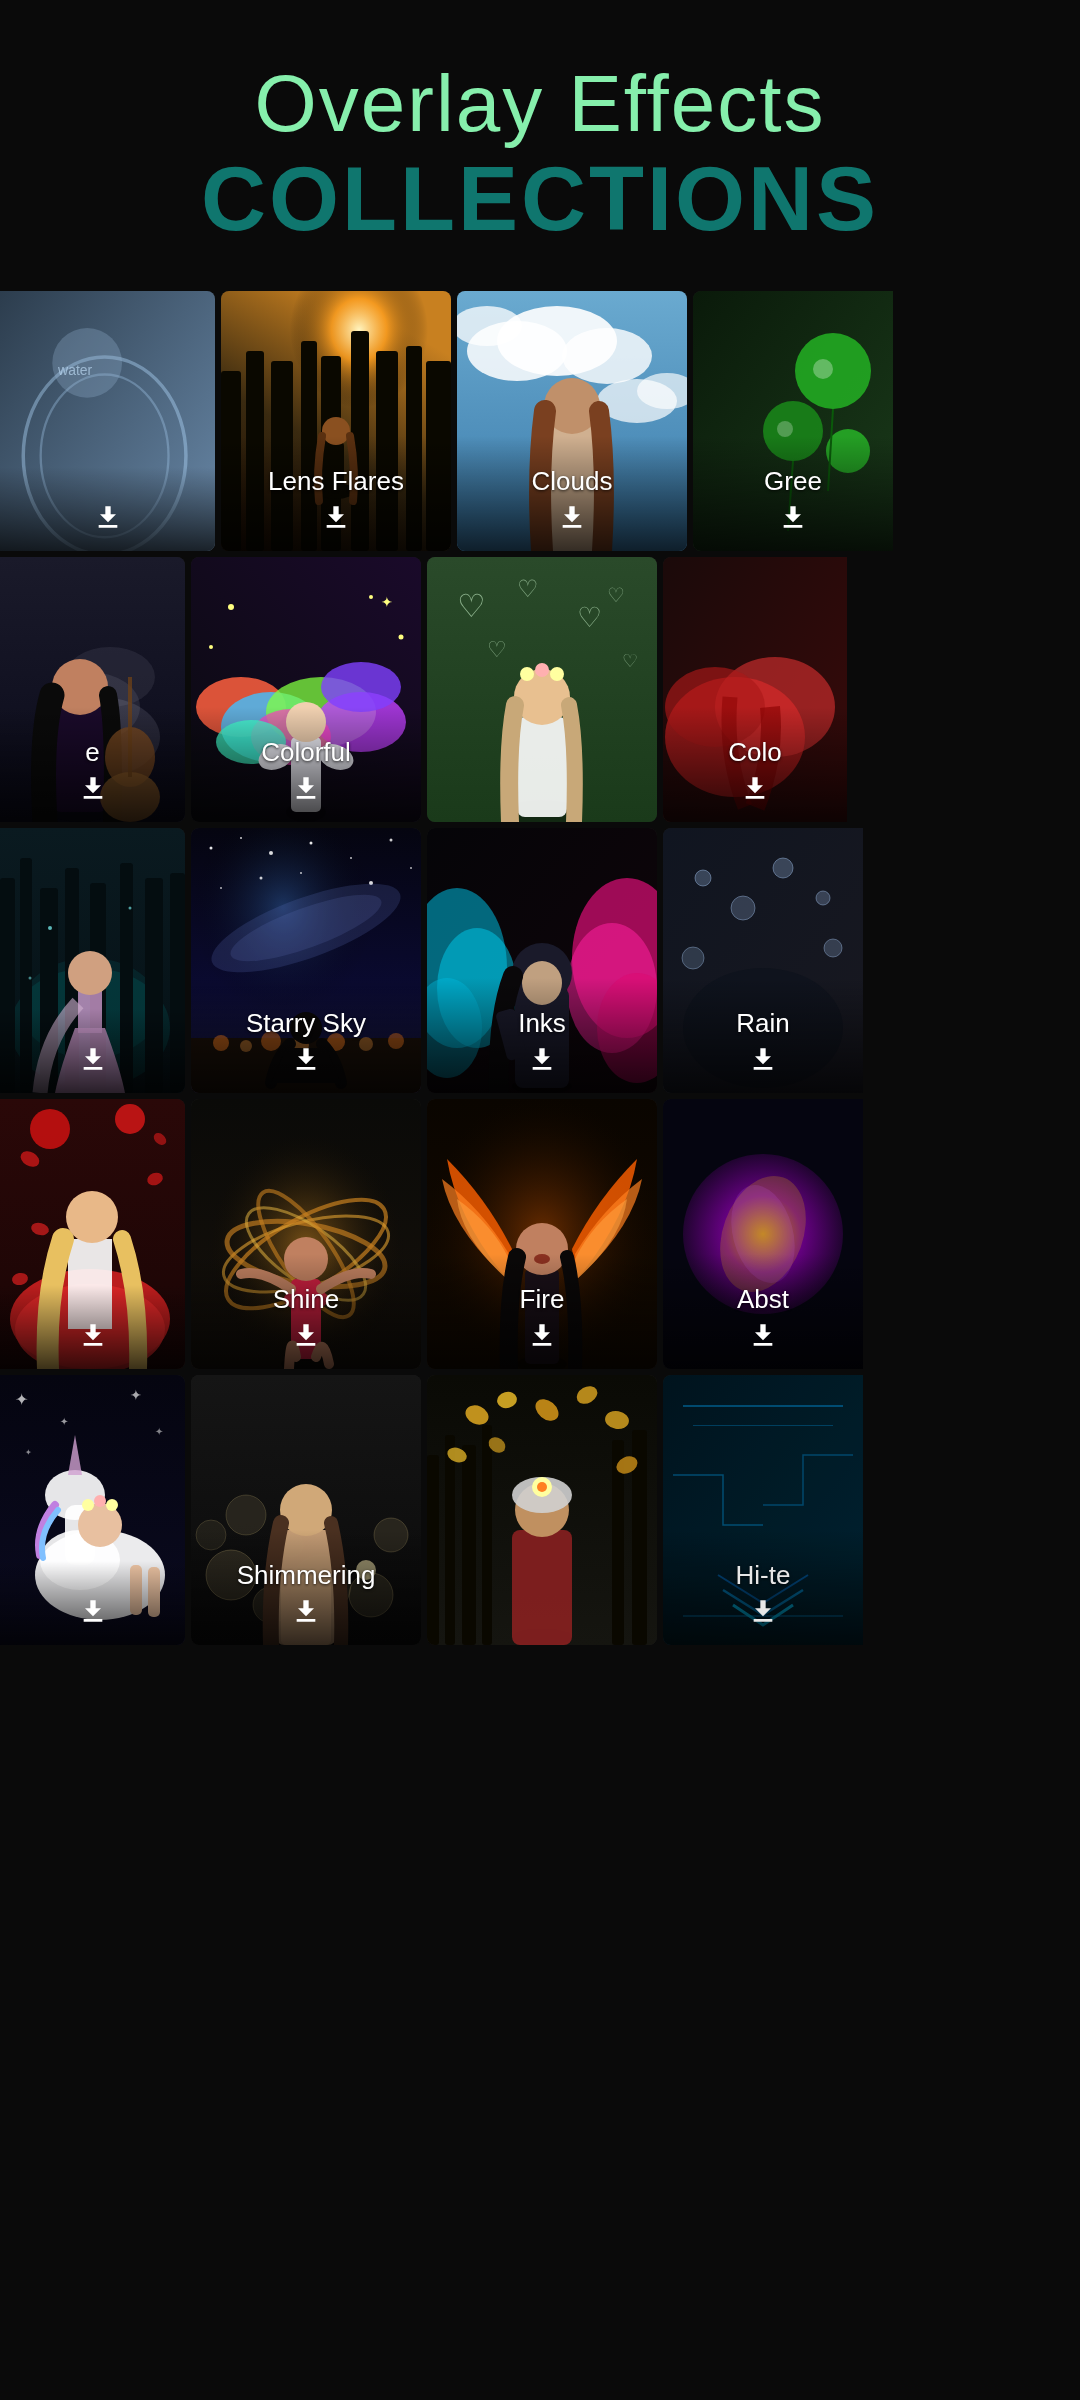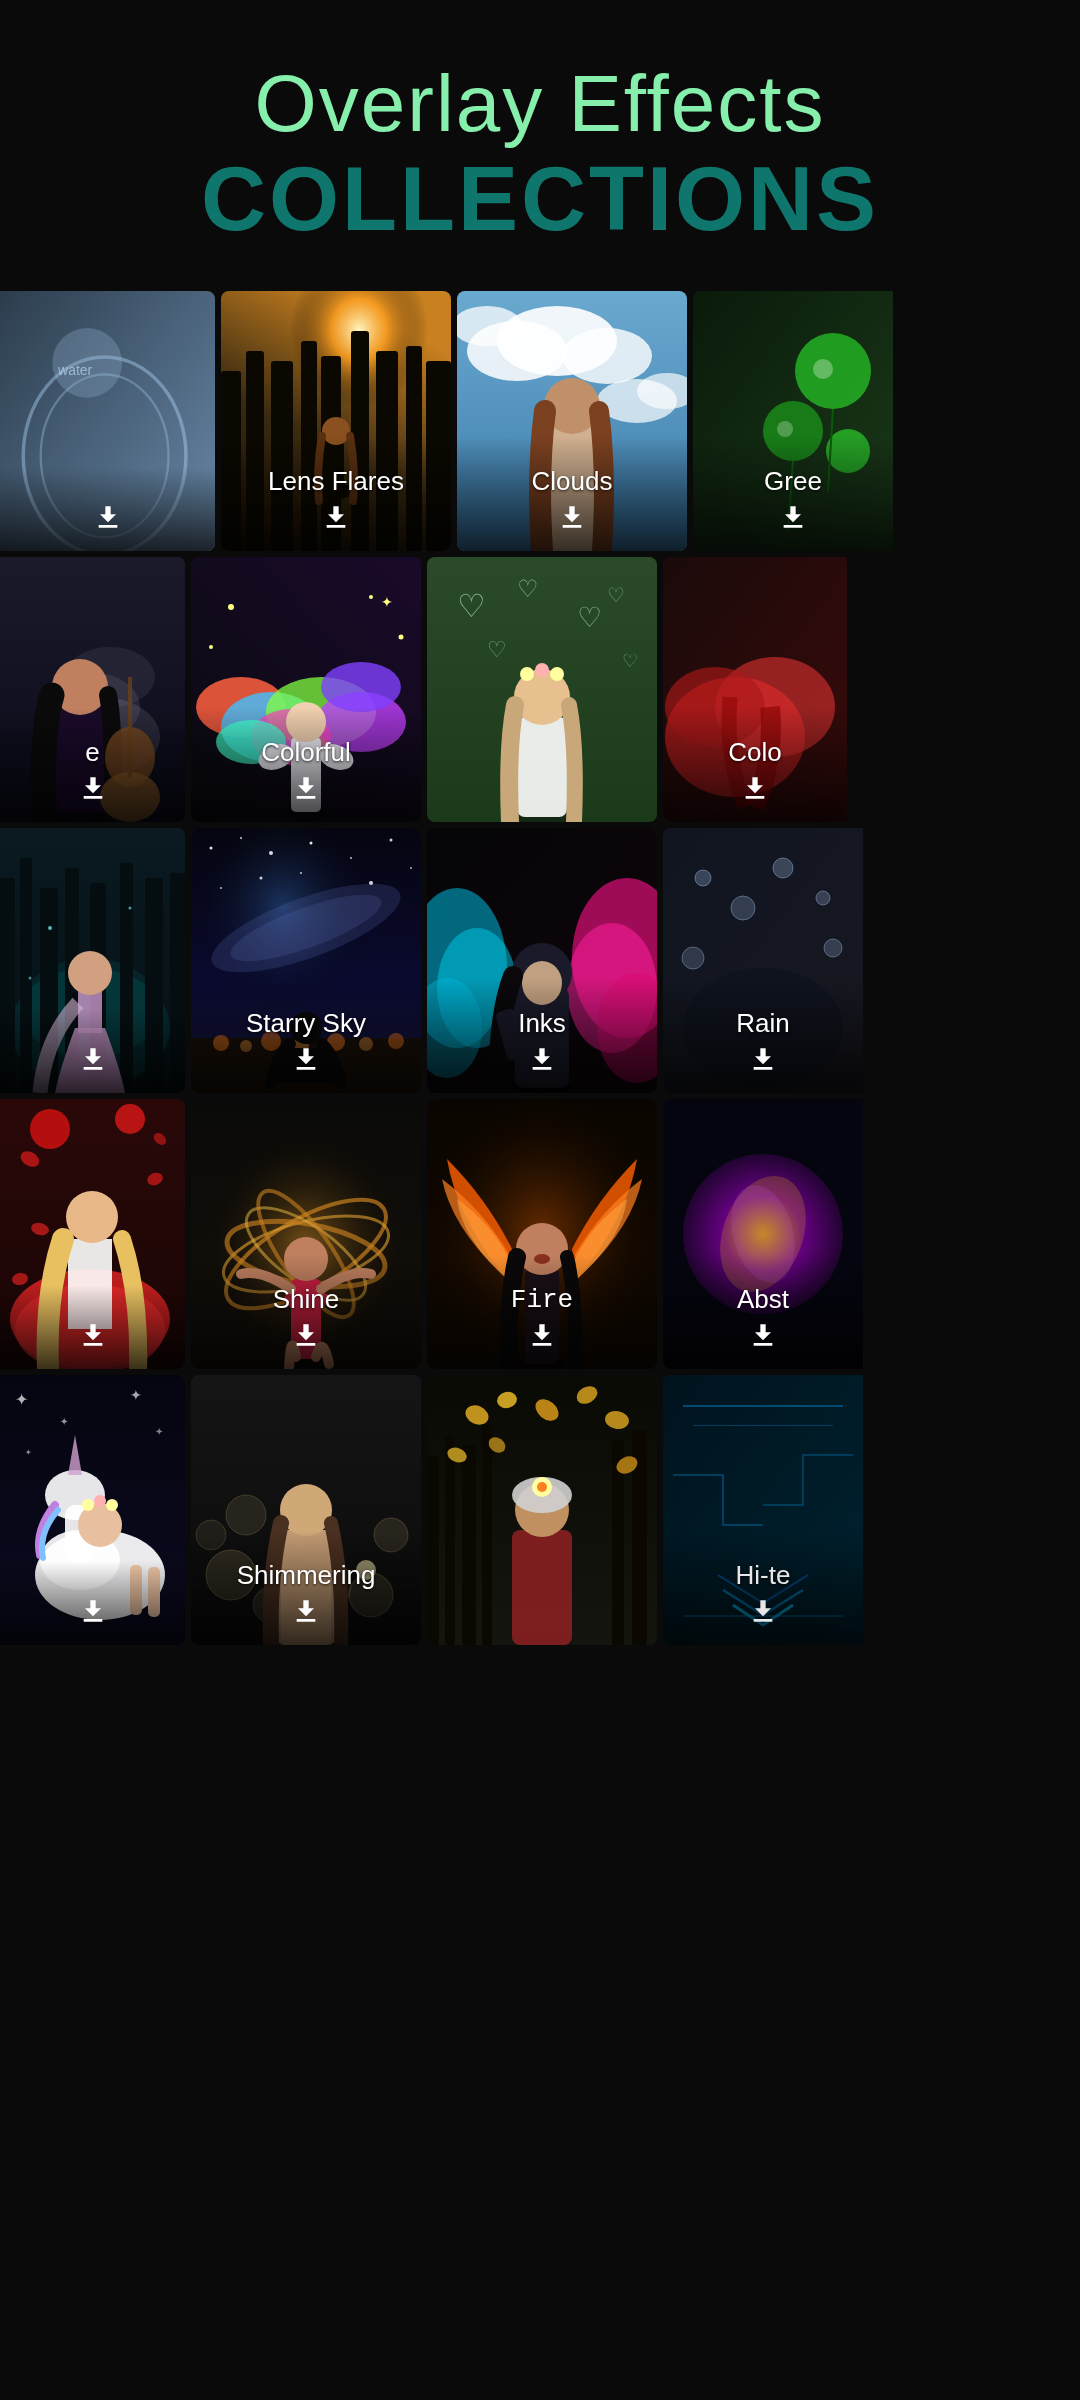"Fire" .row4 .card:nth-child(3) { font-family: Liberation Mono, monospace -> none }
